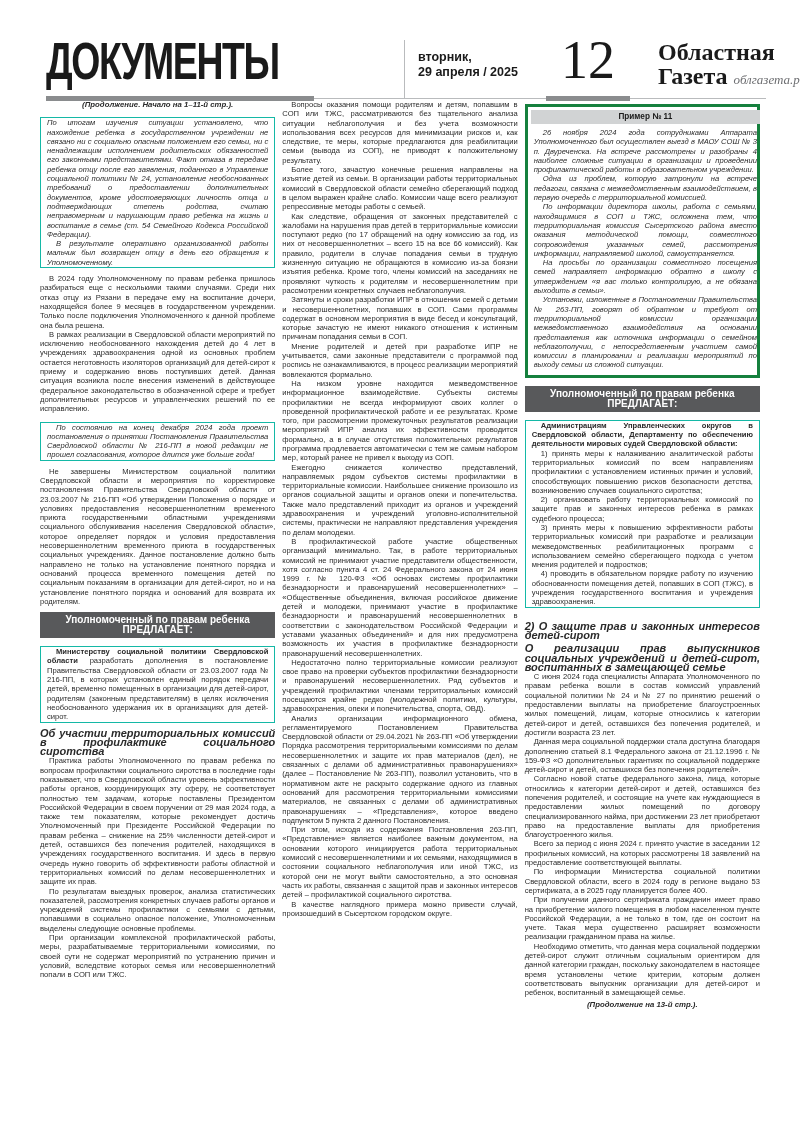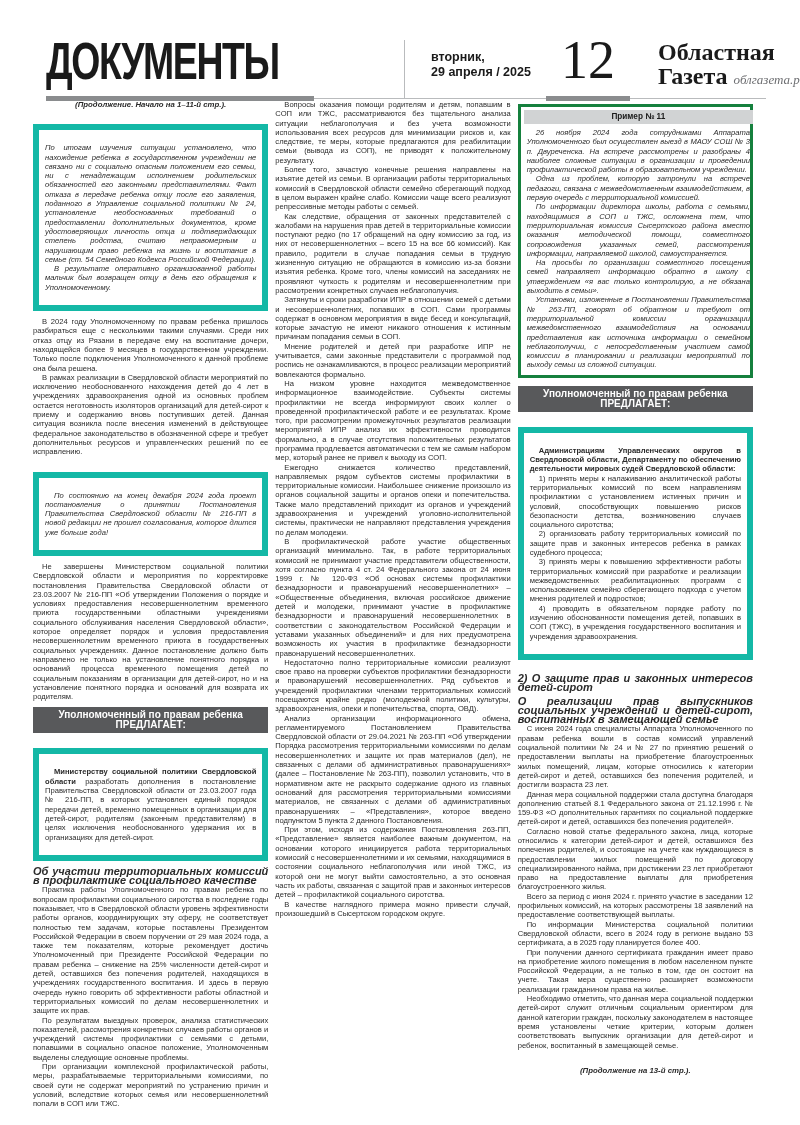"вторник," .mh-date { margin-left: 13px -> none }
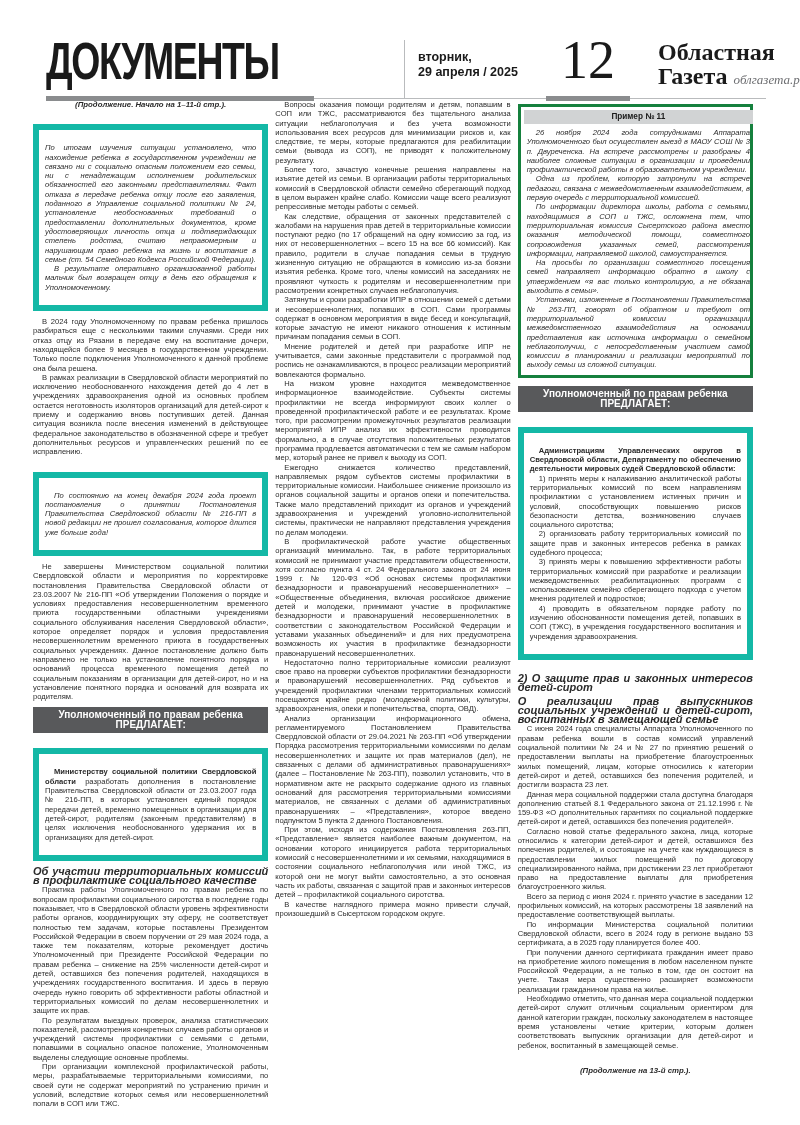"(Продолжение. Начало на 1–11-й стр.)." .columns { left: 33px -> 40px }
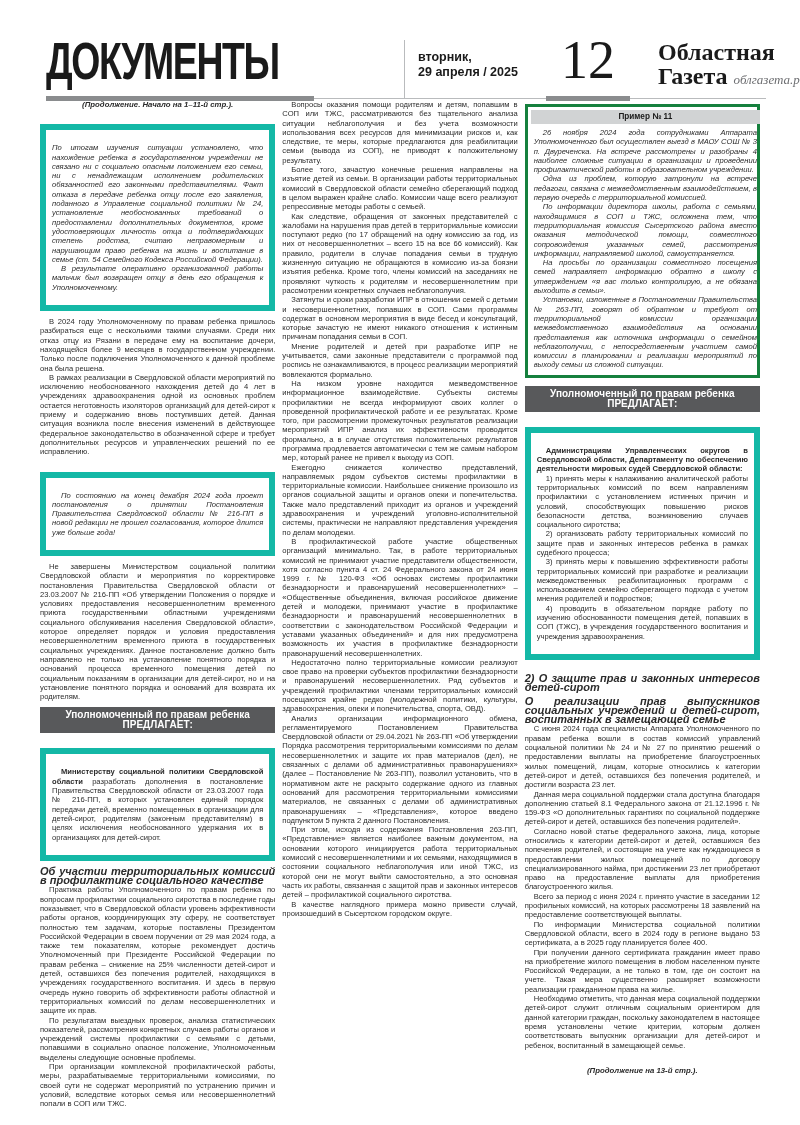"По итогам изучения ситуации установлено," .note-box { border: 6px solid #14b8a6 -> 1px solid #14b8a6; margin: 15px 0 6px 0 -> 8px 0 6px 0; padding: 13px 6px -> 0 6px }
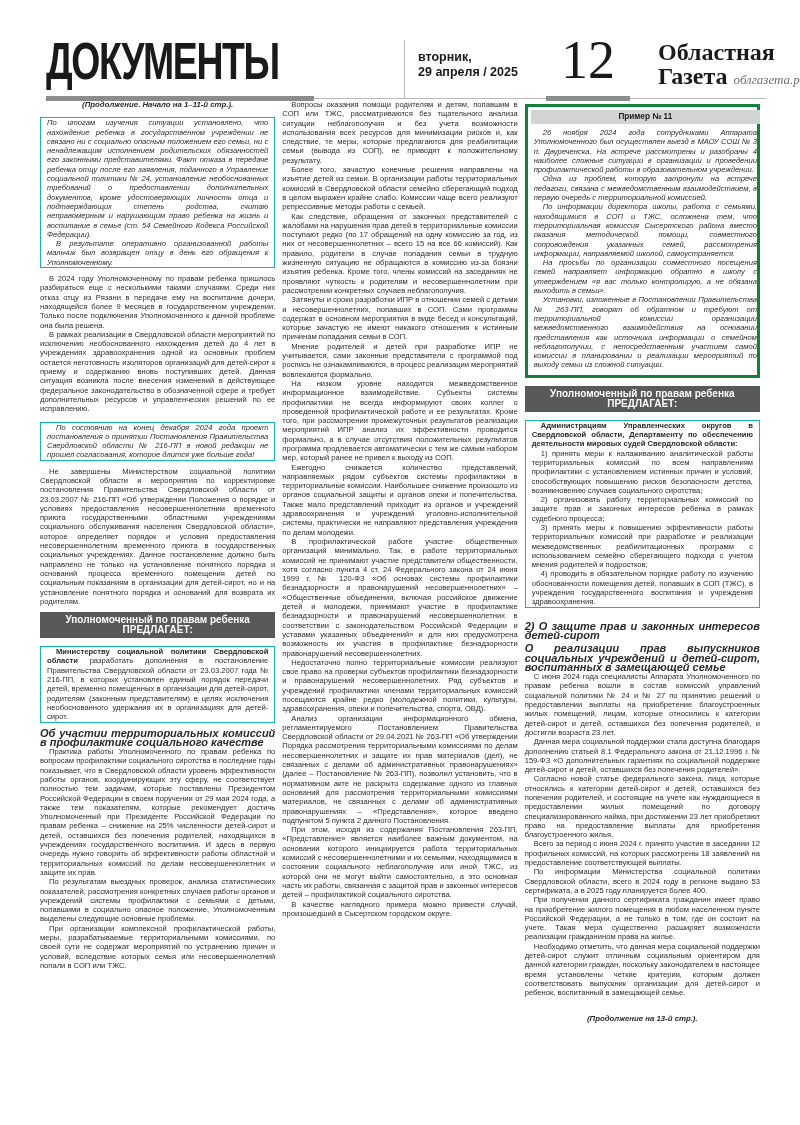"Об участии территориальных комиссий в" h3.subhead { text: качестве -> сиротства }
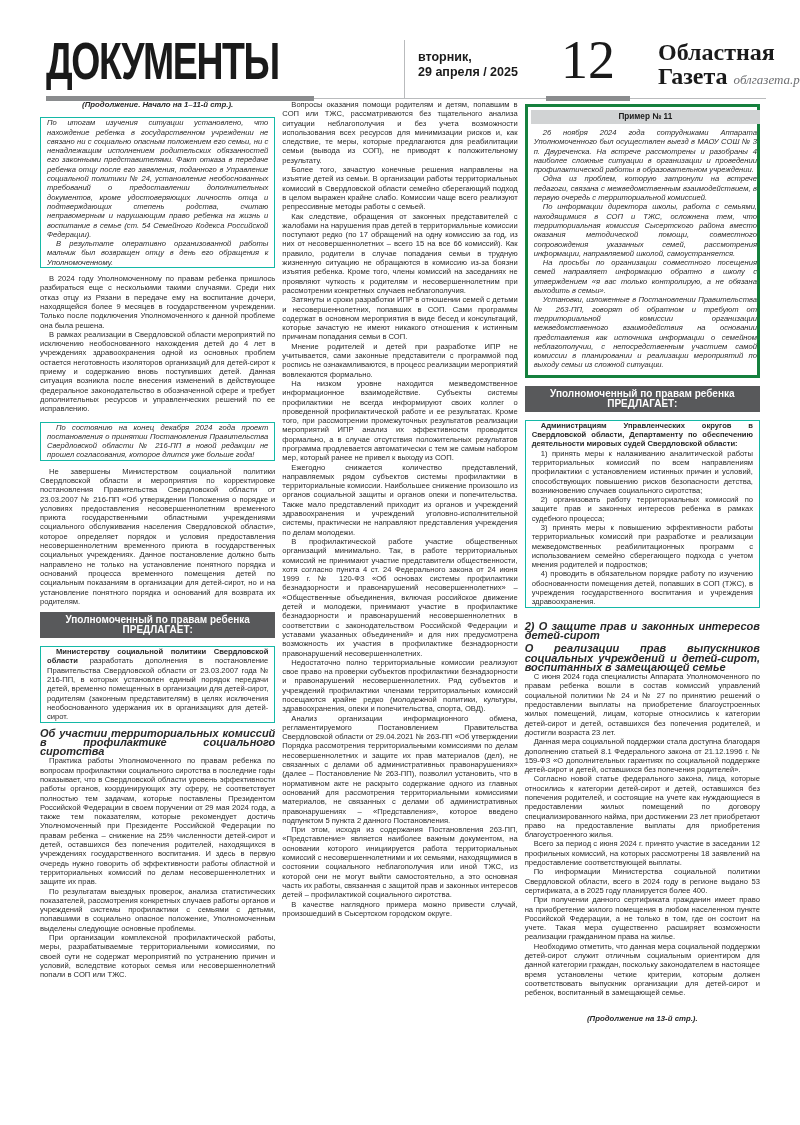"(Продолжение на 13-й стр.)." .end-note { margin-top: 16px -> 2px }
